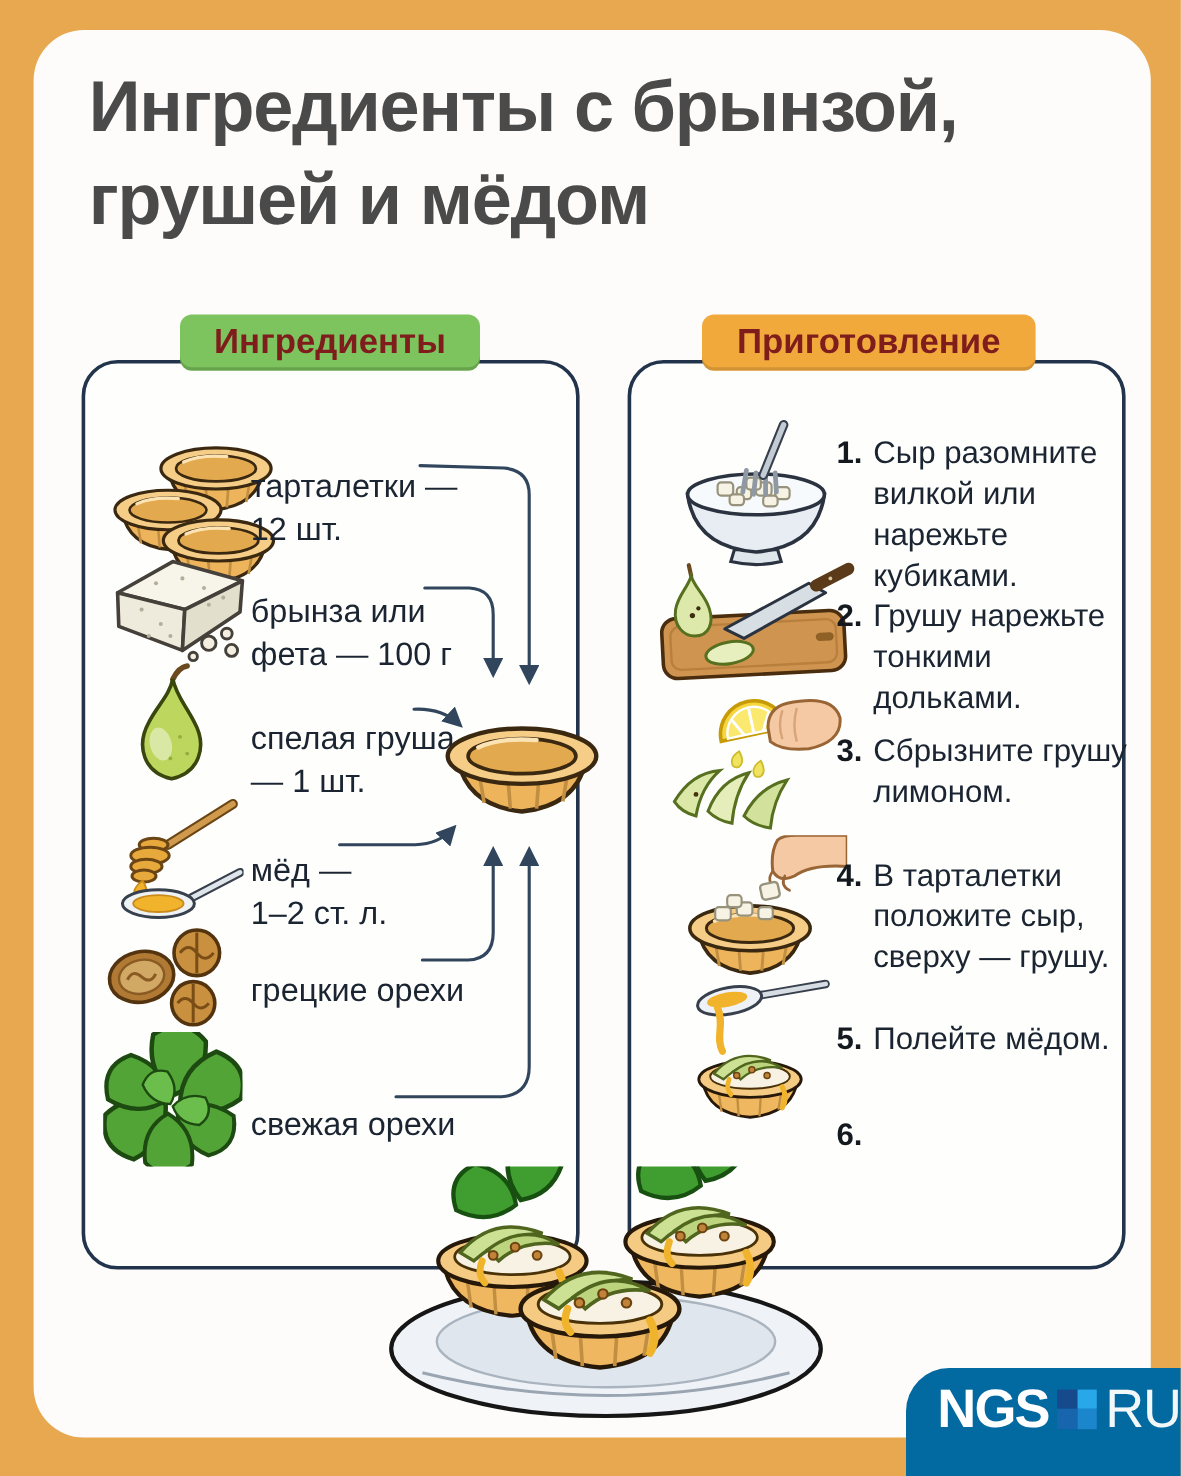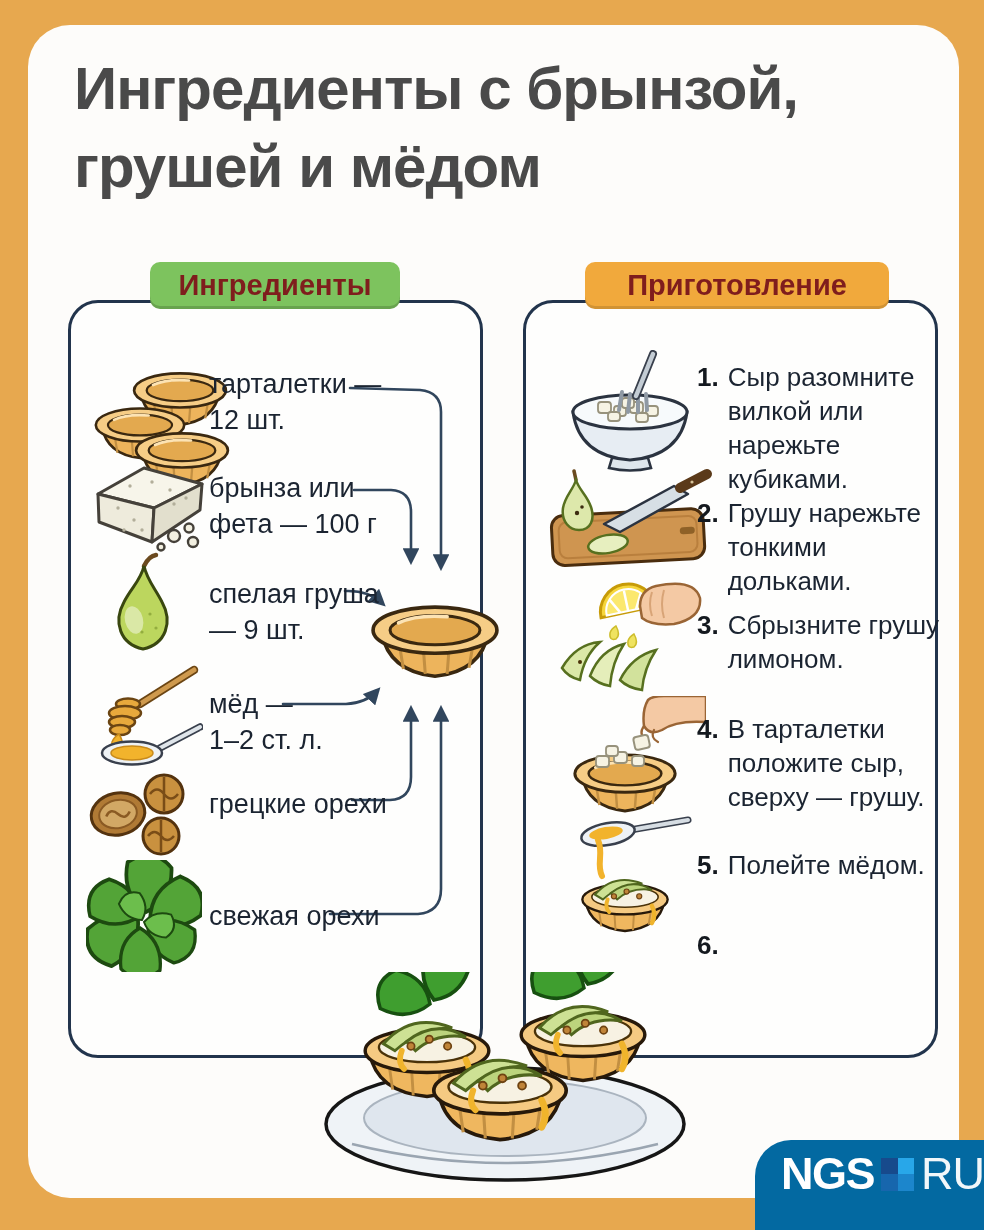"Приготовление" #badge-steps { width: 304px -> 278px }
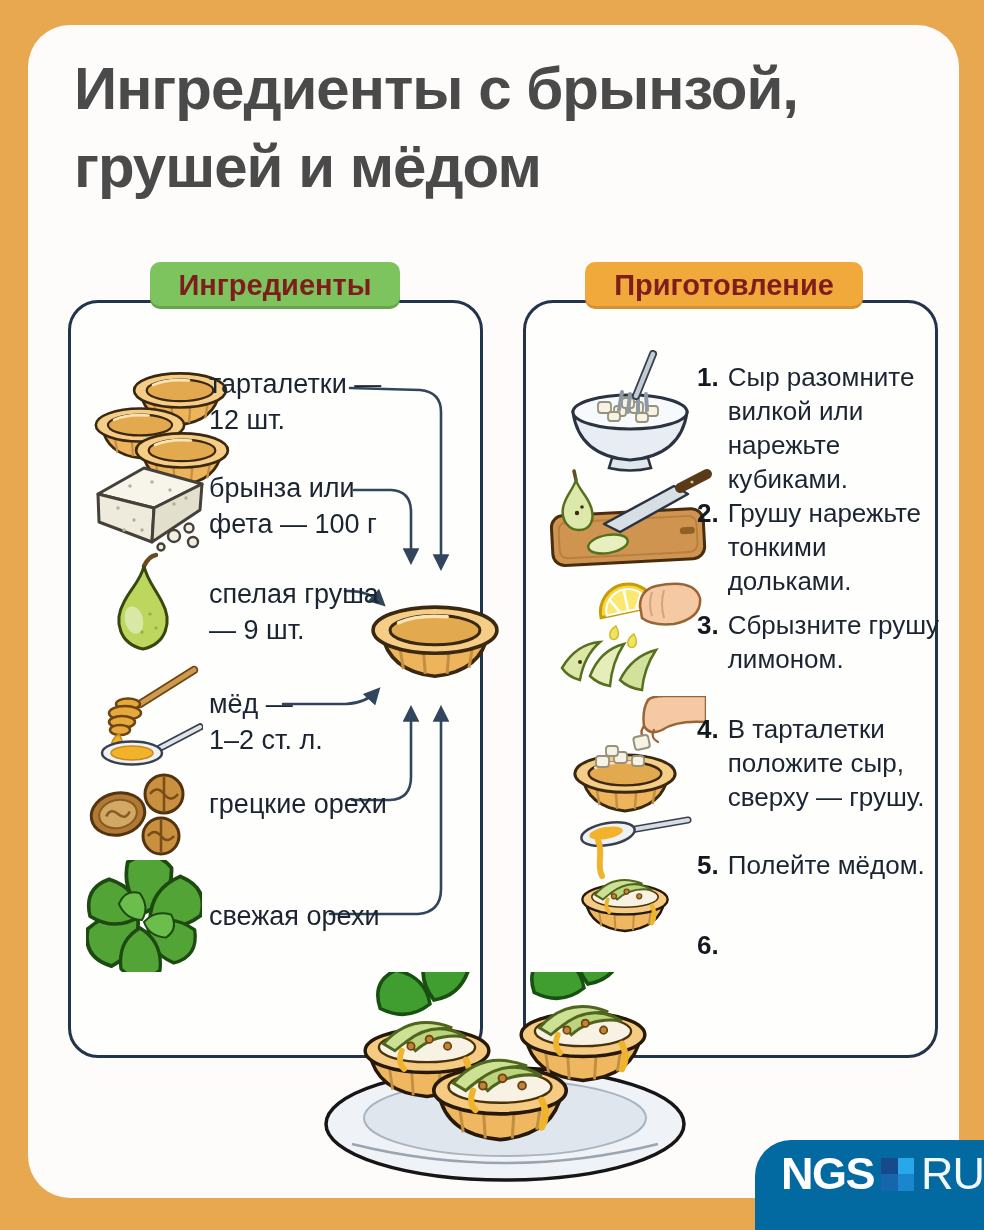"тарталетки —" .ing-label { margin-top: none -> 21px }
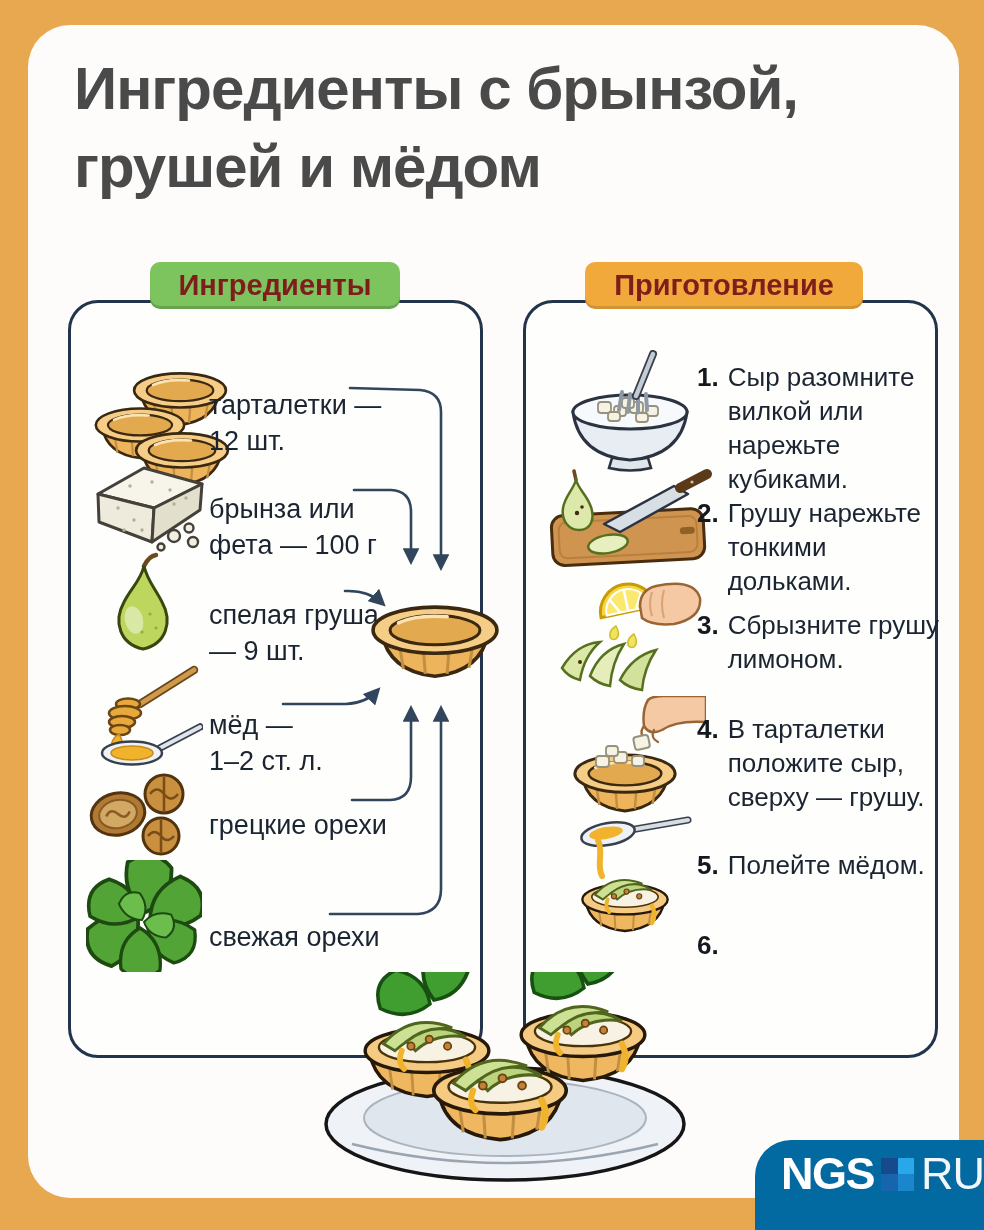"спелая груша" div.ing-label { text: 9 -> 1 }
